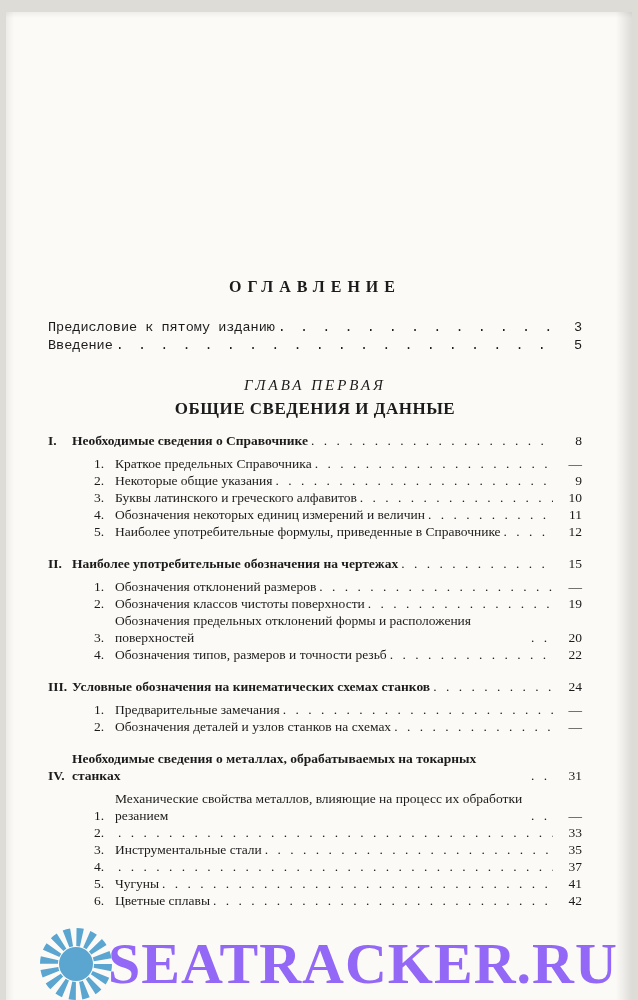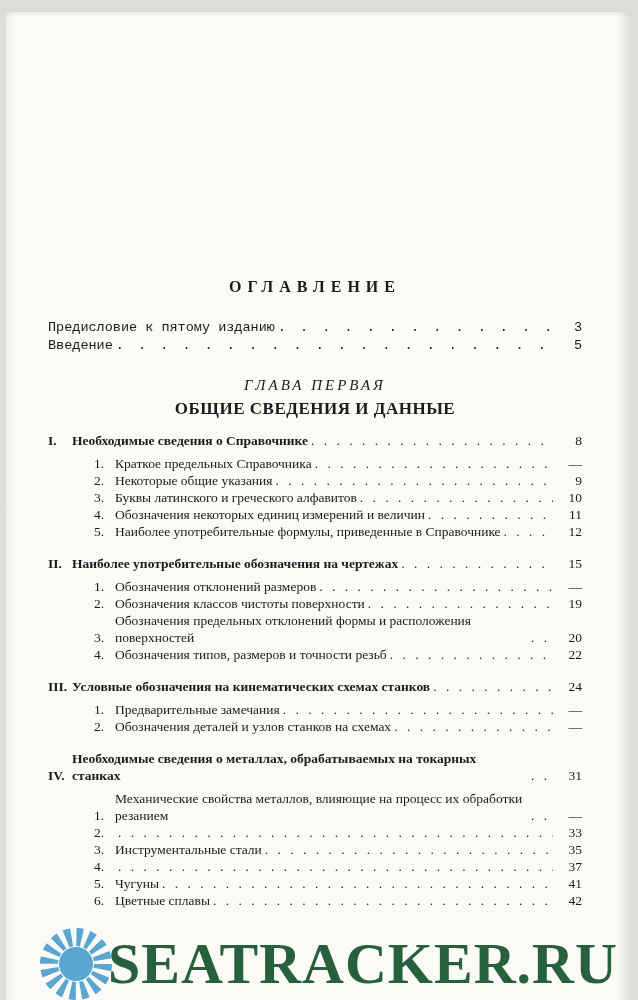"SEATRACKER.RU" .wm-text { color: #14532d -> #8b5cf6 }
